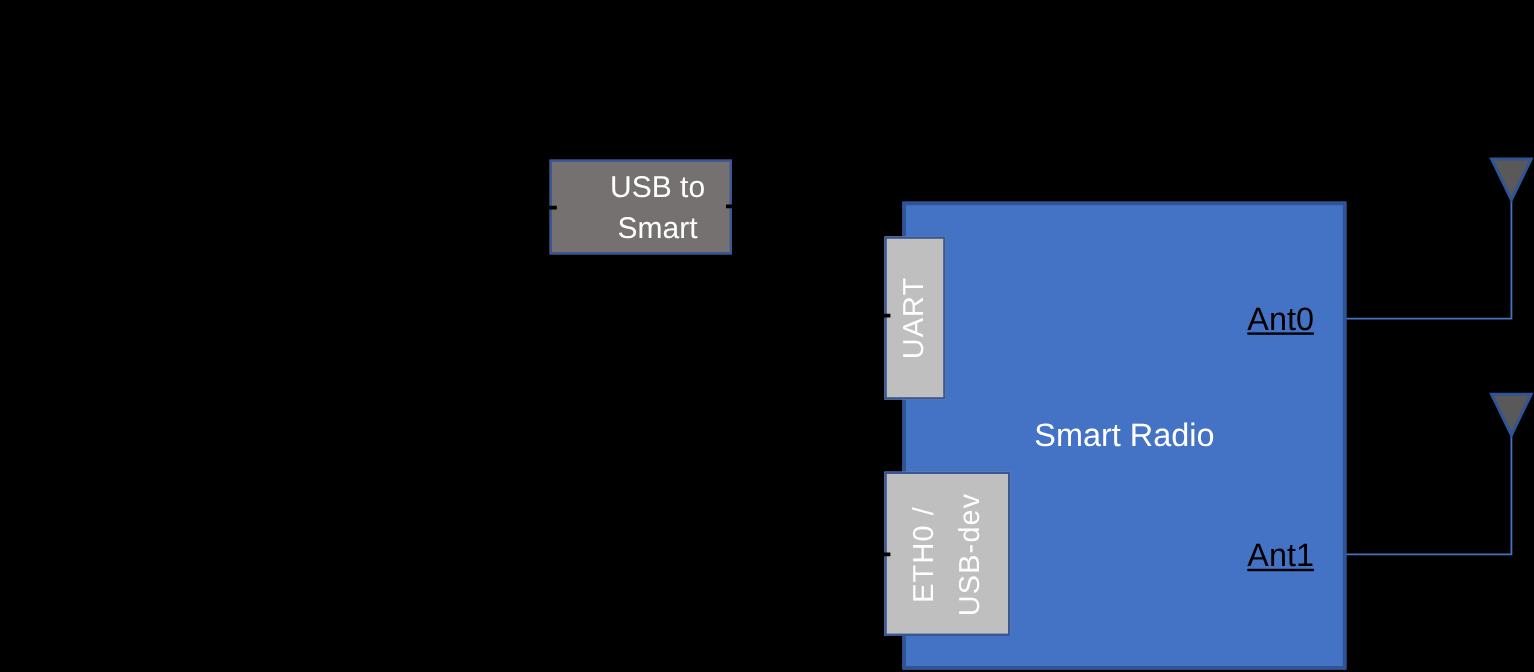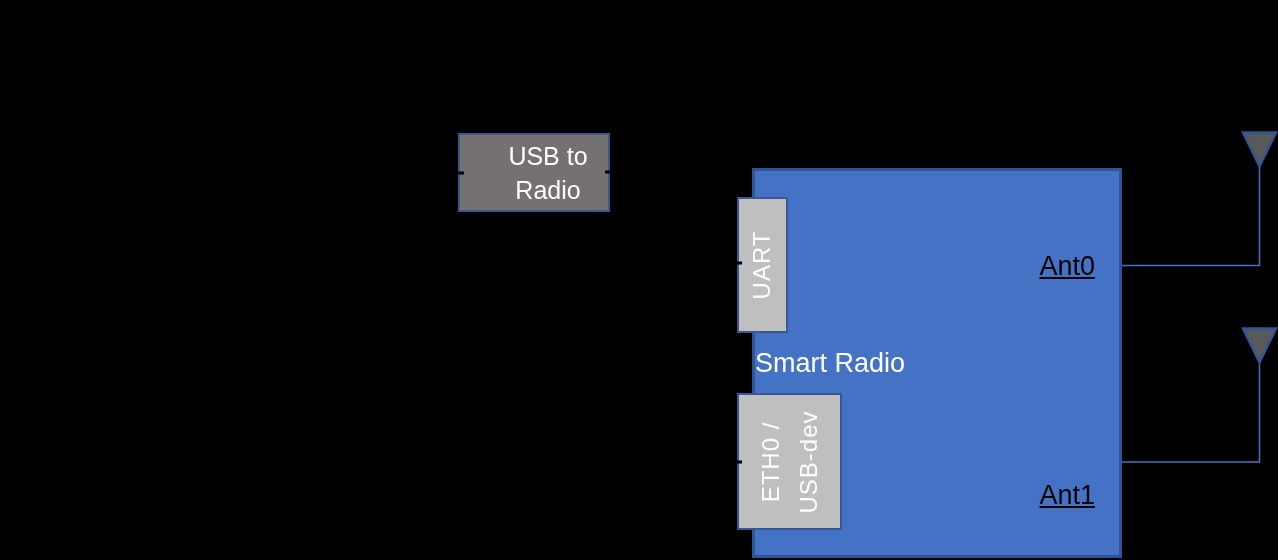"Radio" div { text: Radio -> Smart }
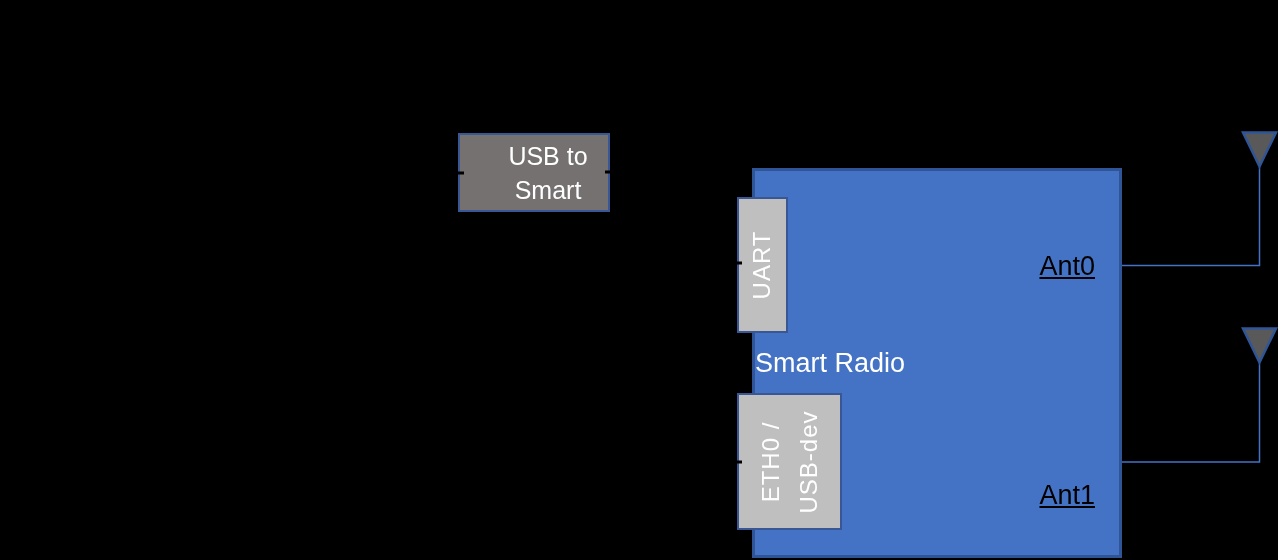"Smart Radio" .radio-title { text-align: none -> center }
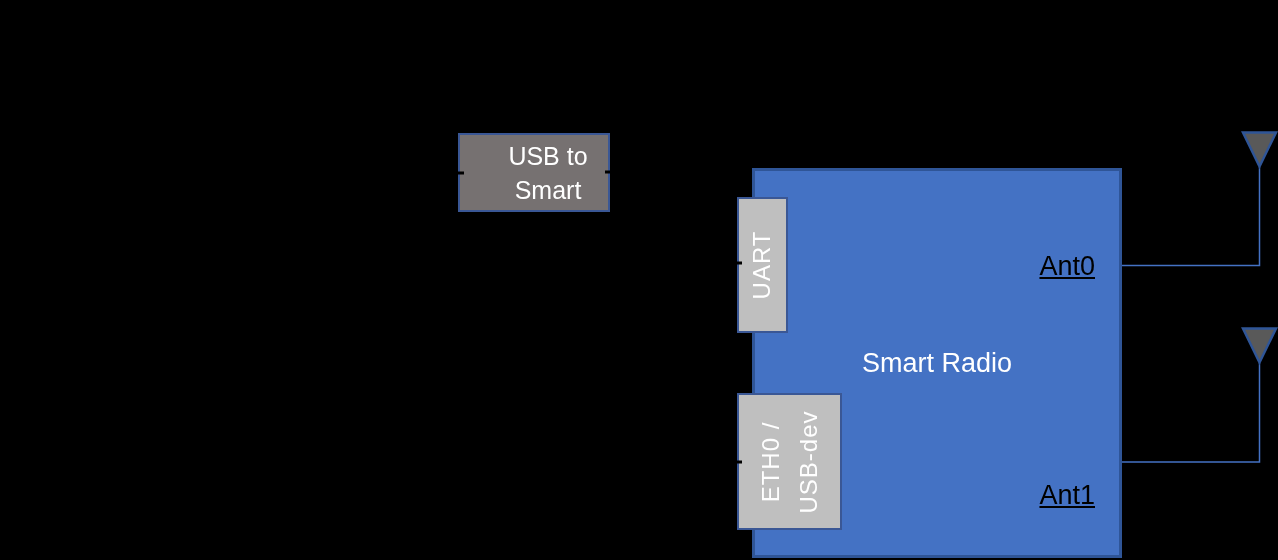"Ant1" .ant1 { margin-top: 32px -> none }
